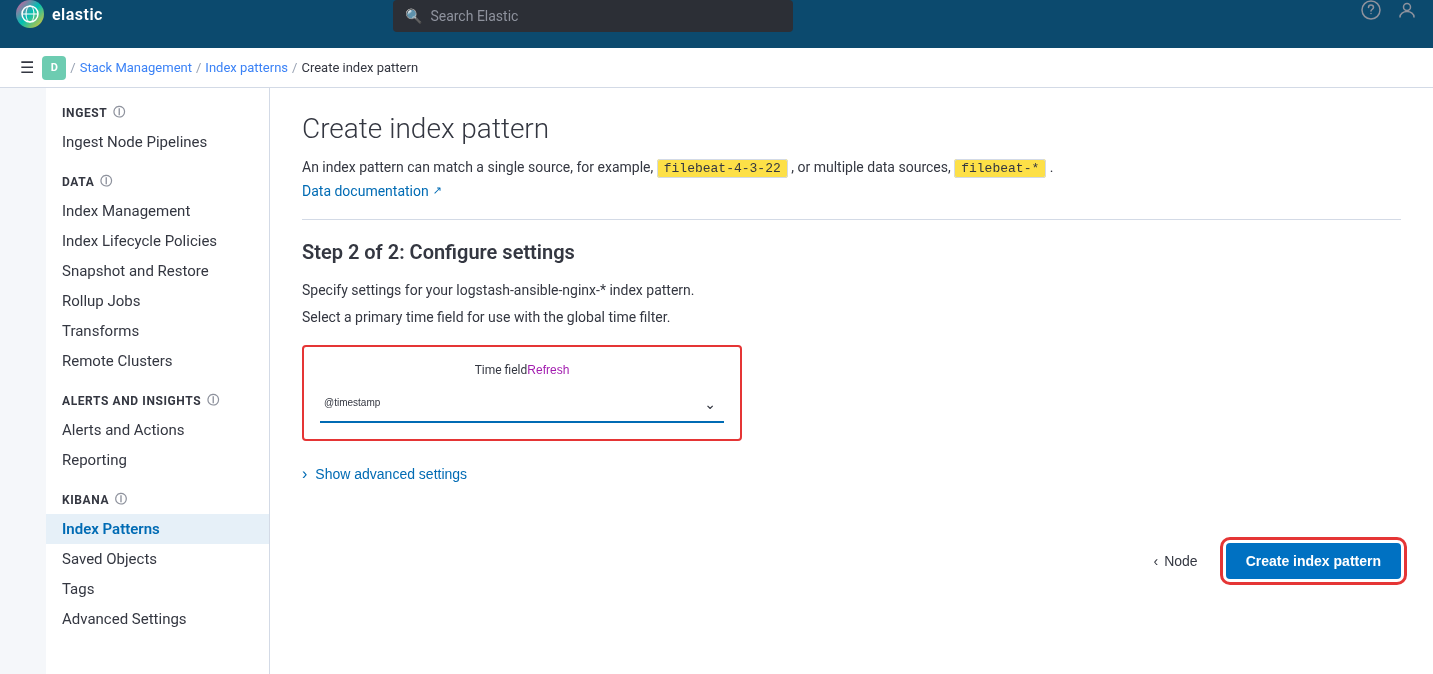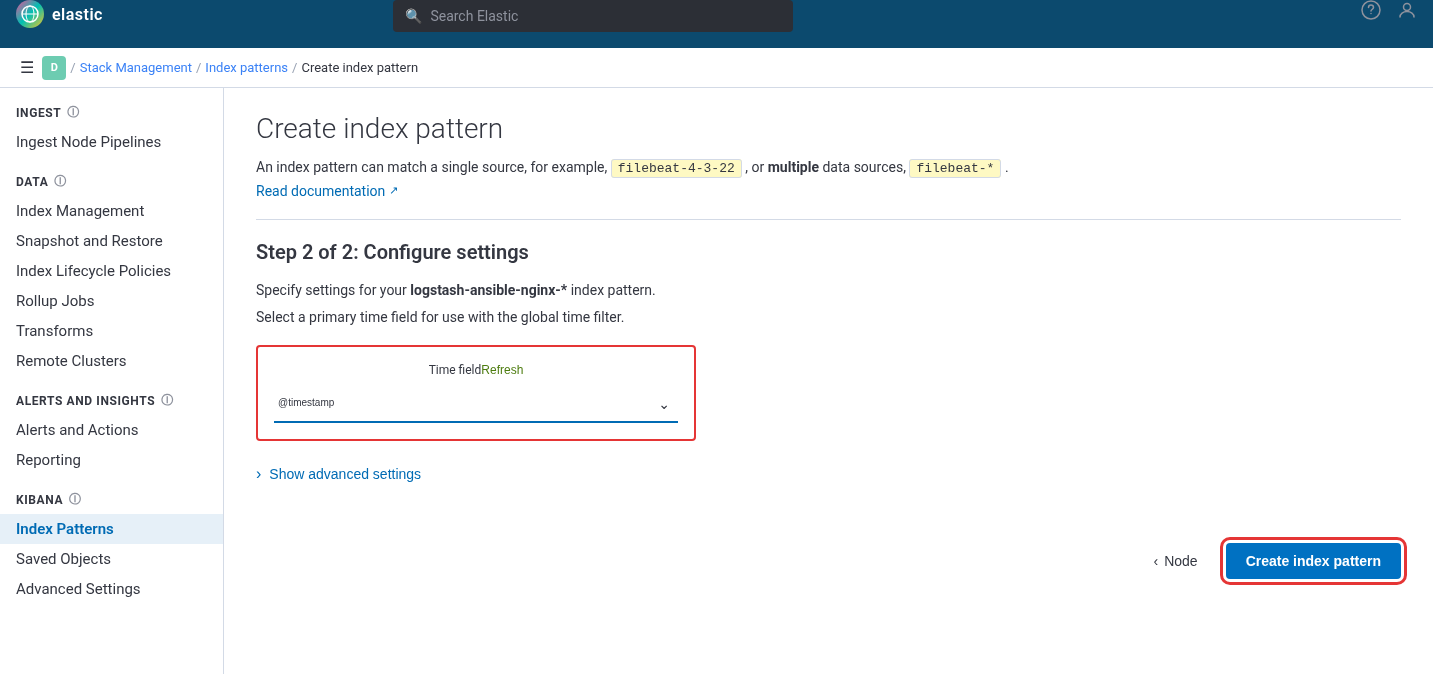"INGEST" .sidebar { margin-left: none -> 46px }
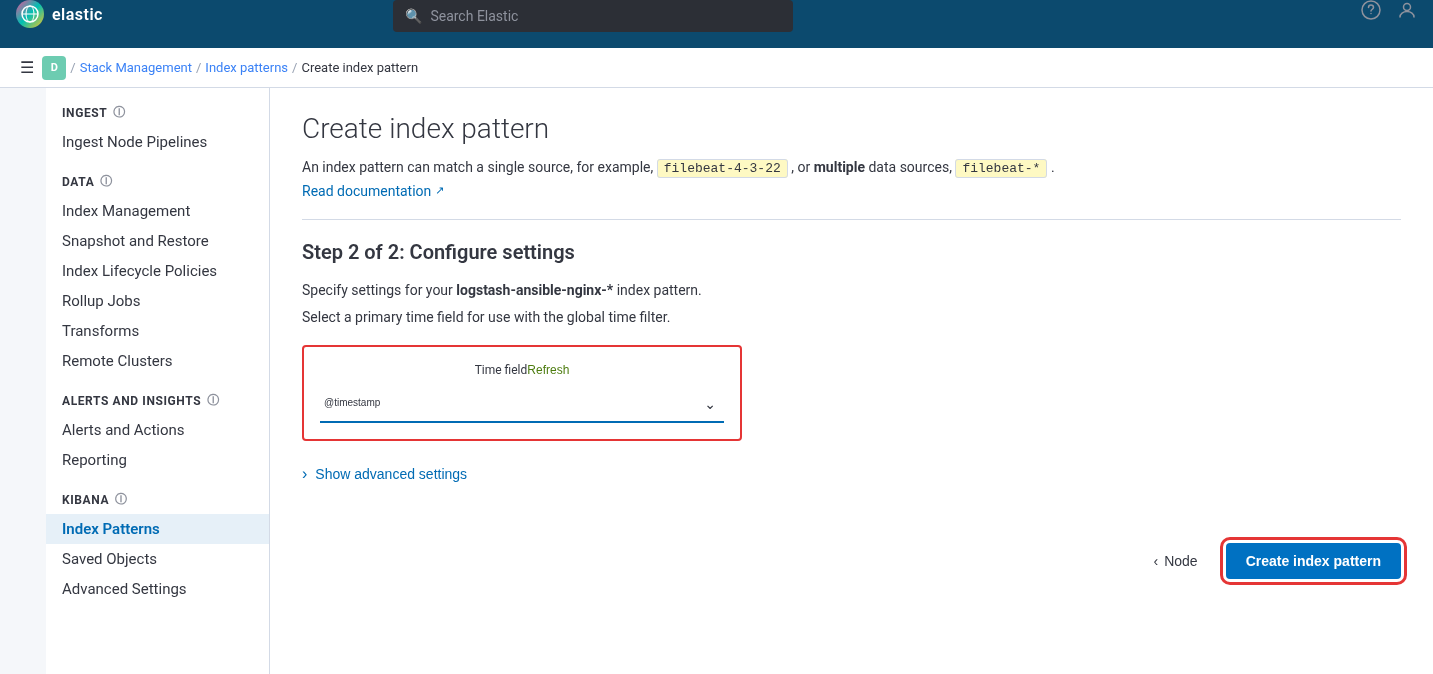"filebeat-4-3-22" .page-description code { background: #fef9c3 -> #fde047 }
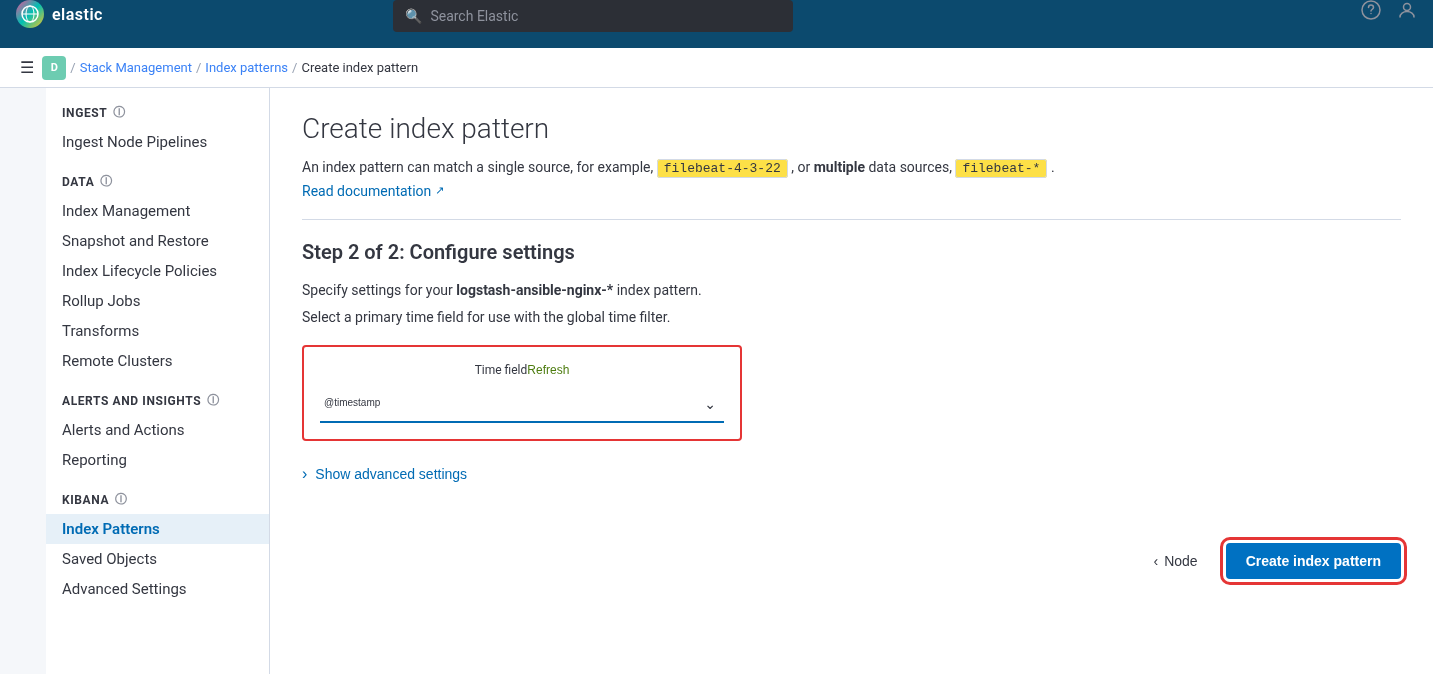"multiple" .page-description strong { font-weight: 700 -> 400 }
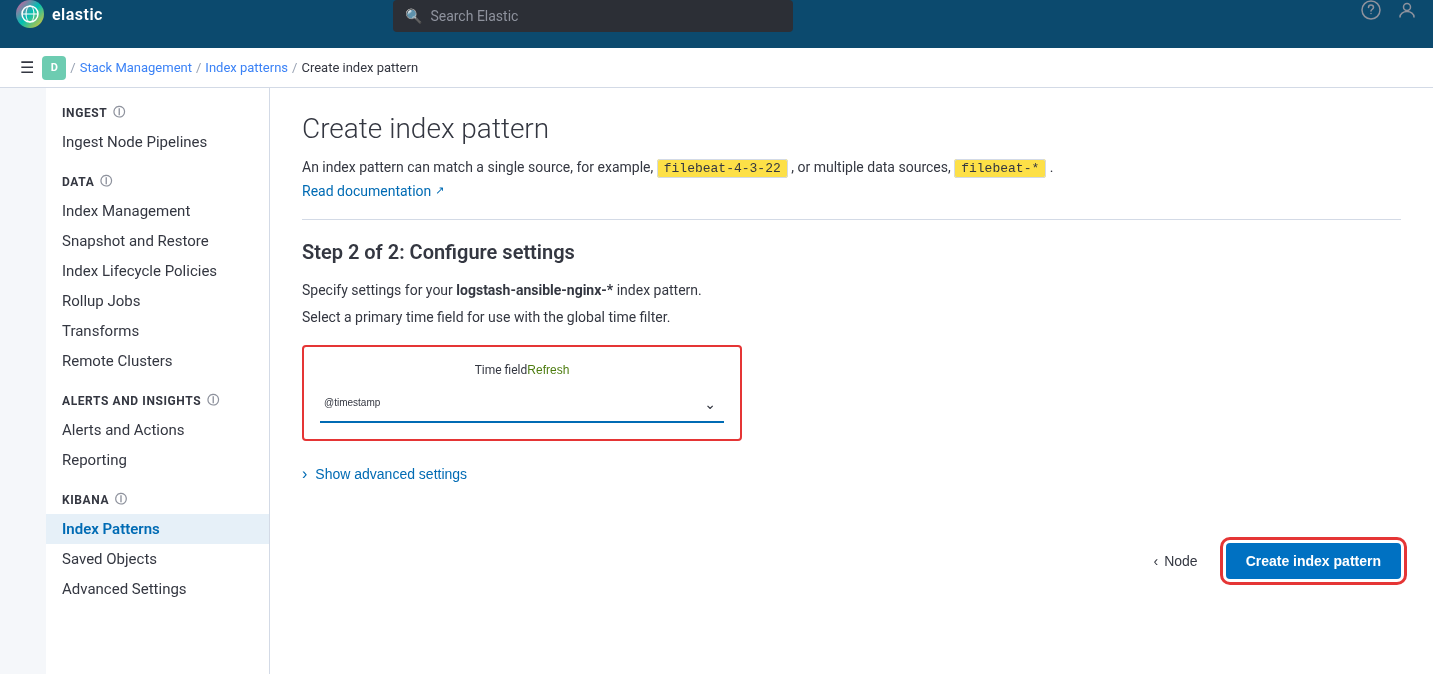"Read documentation" span { text: Read -> Data }
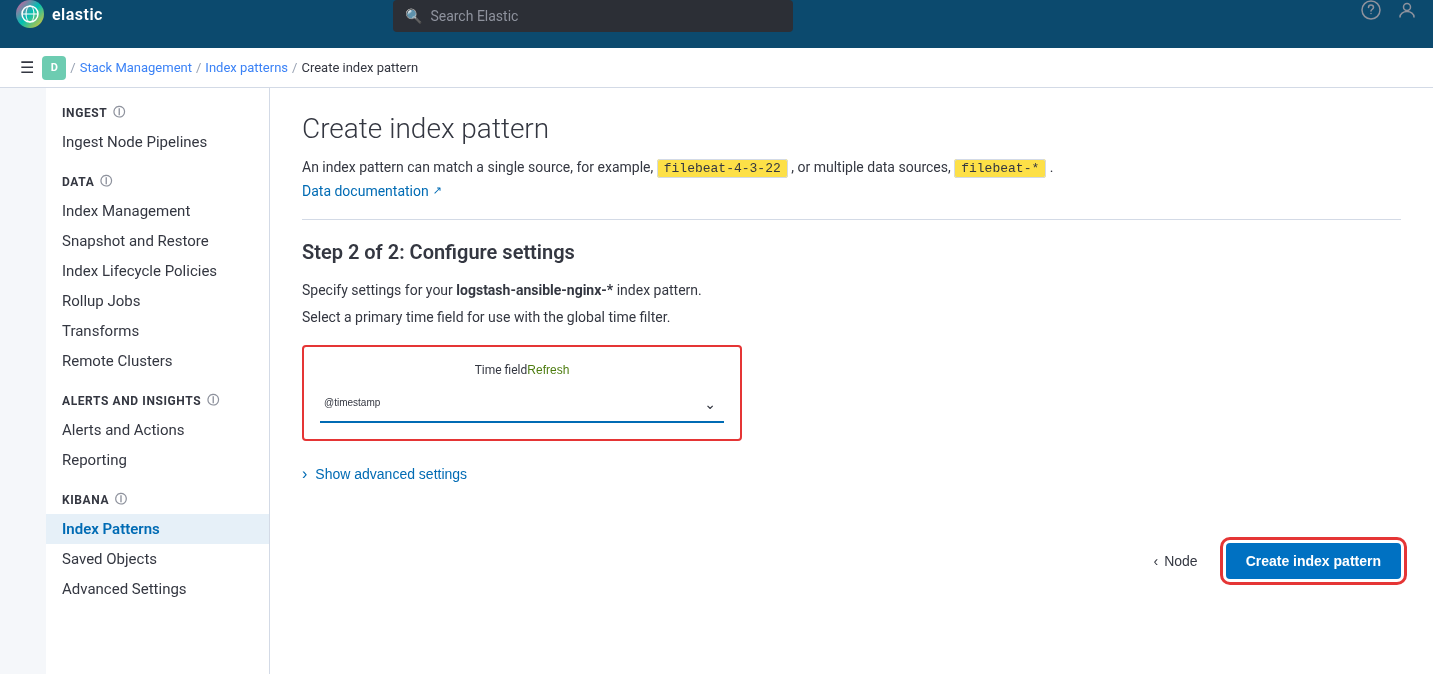"Snapshot and Restore" a.sidebar-item { order: before "Index Lifecycle Policies" -> after "Index Lifecycle Policies" }
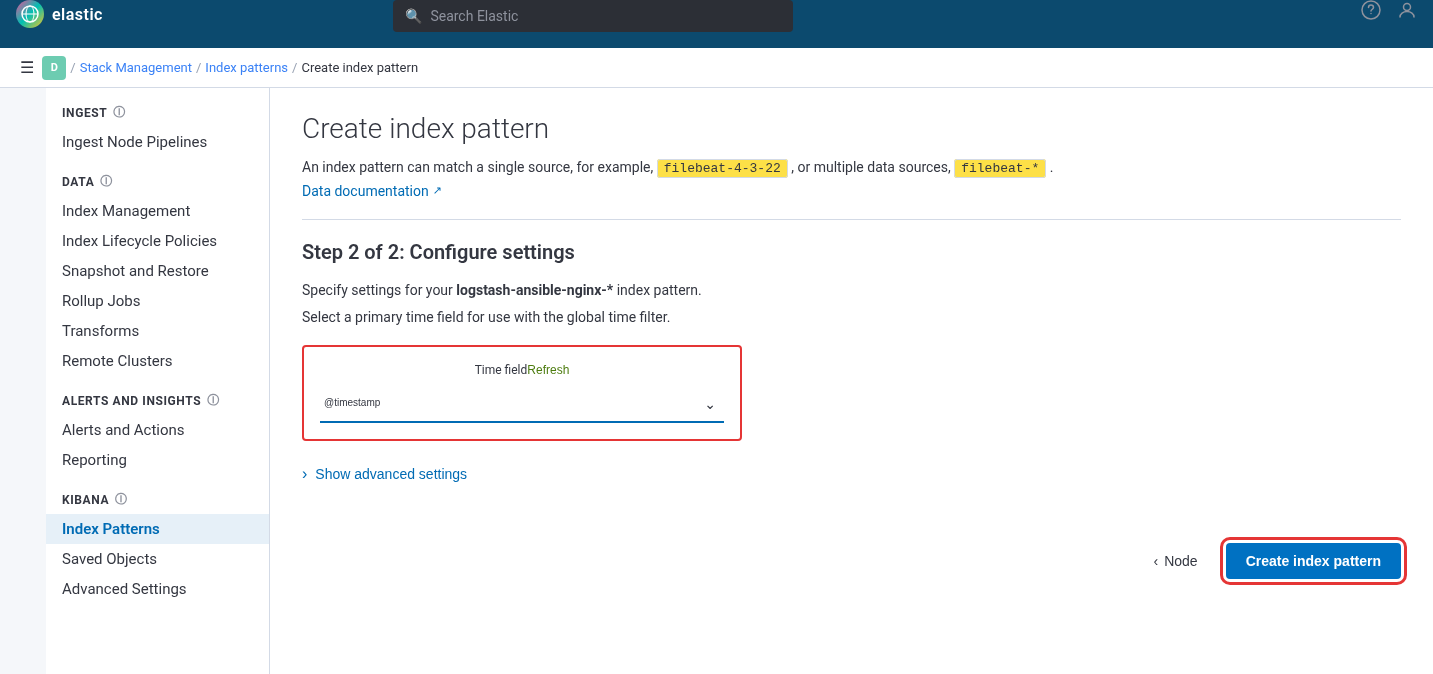"logstash-ansible-nginx-*" .step-desc strong { font-weight: 700 -> 400 }
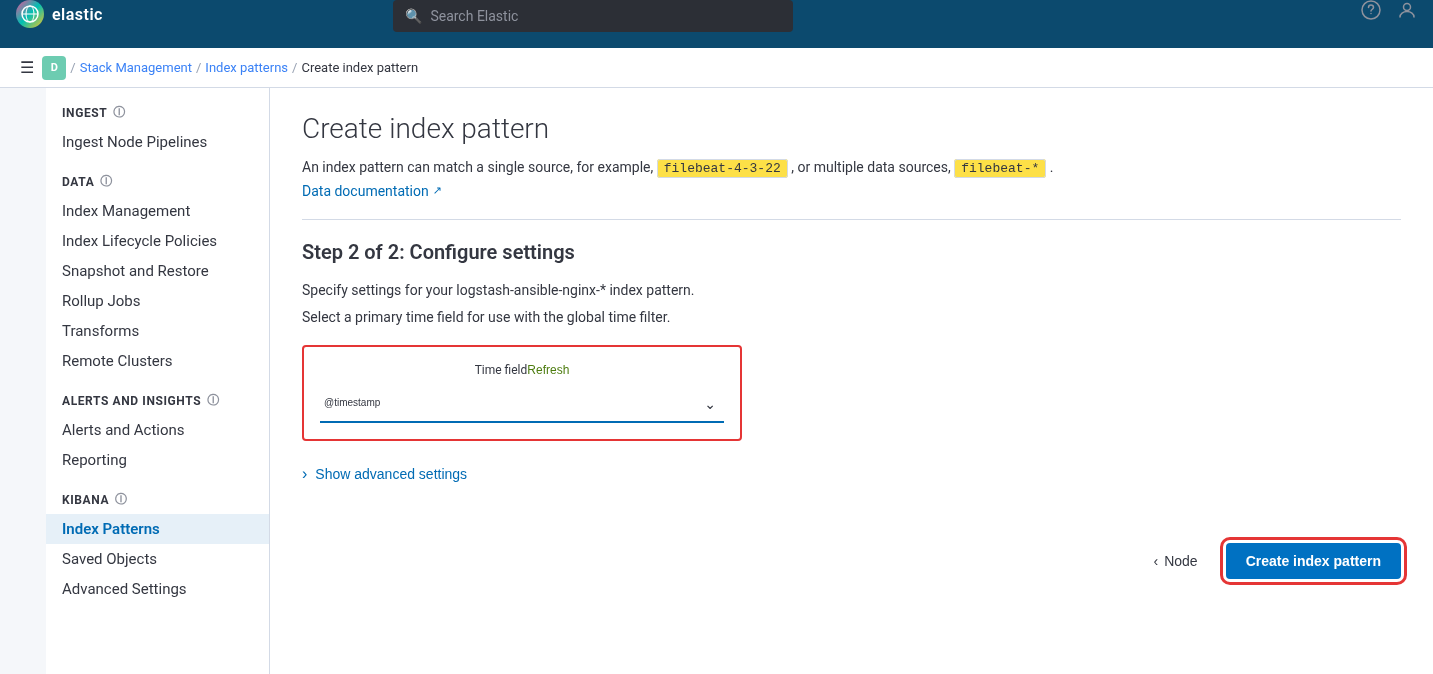"Refresh" .refresh-btn { color: #4d7c0f -> #a21caf }
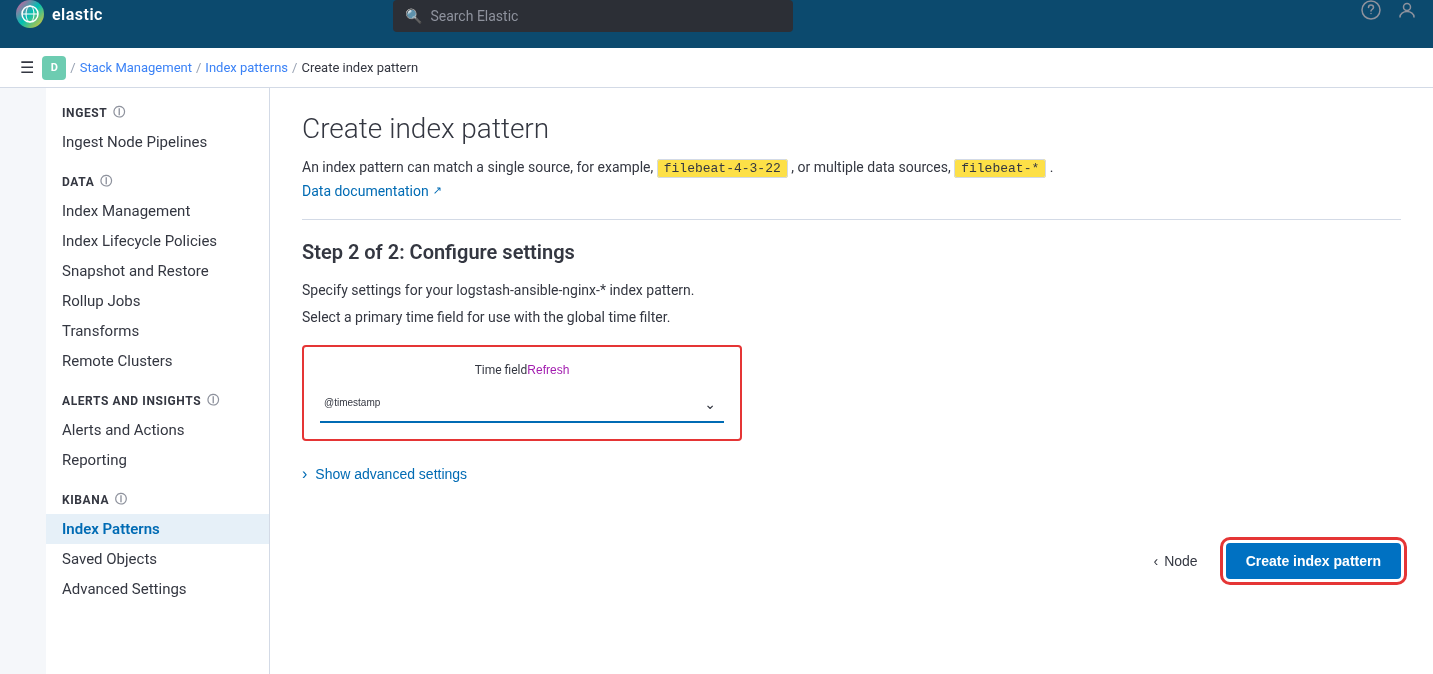"Tags" a.sidebar-item { html: none -> <a>Tags</a> }
